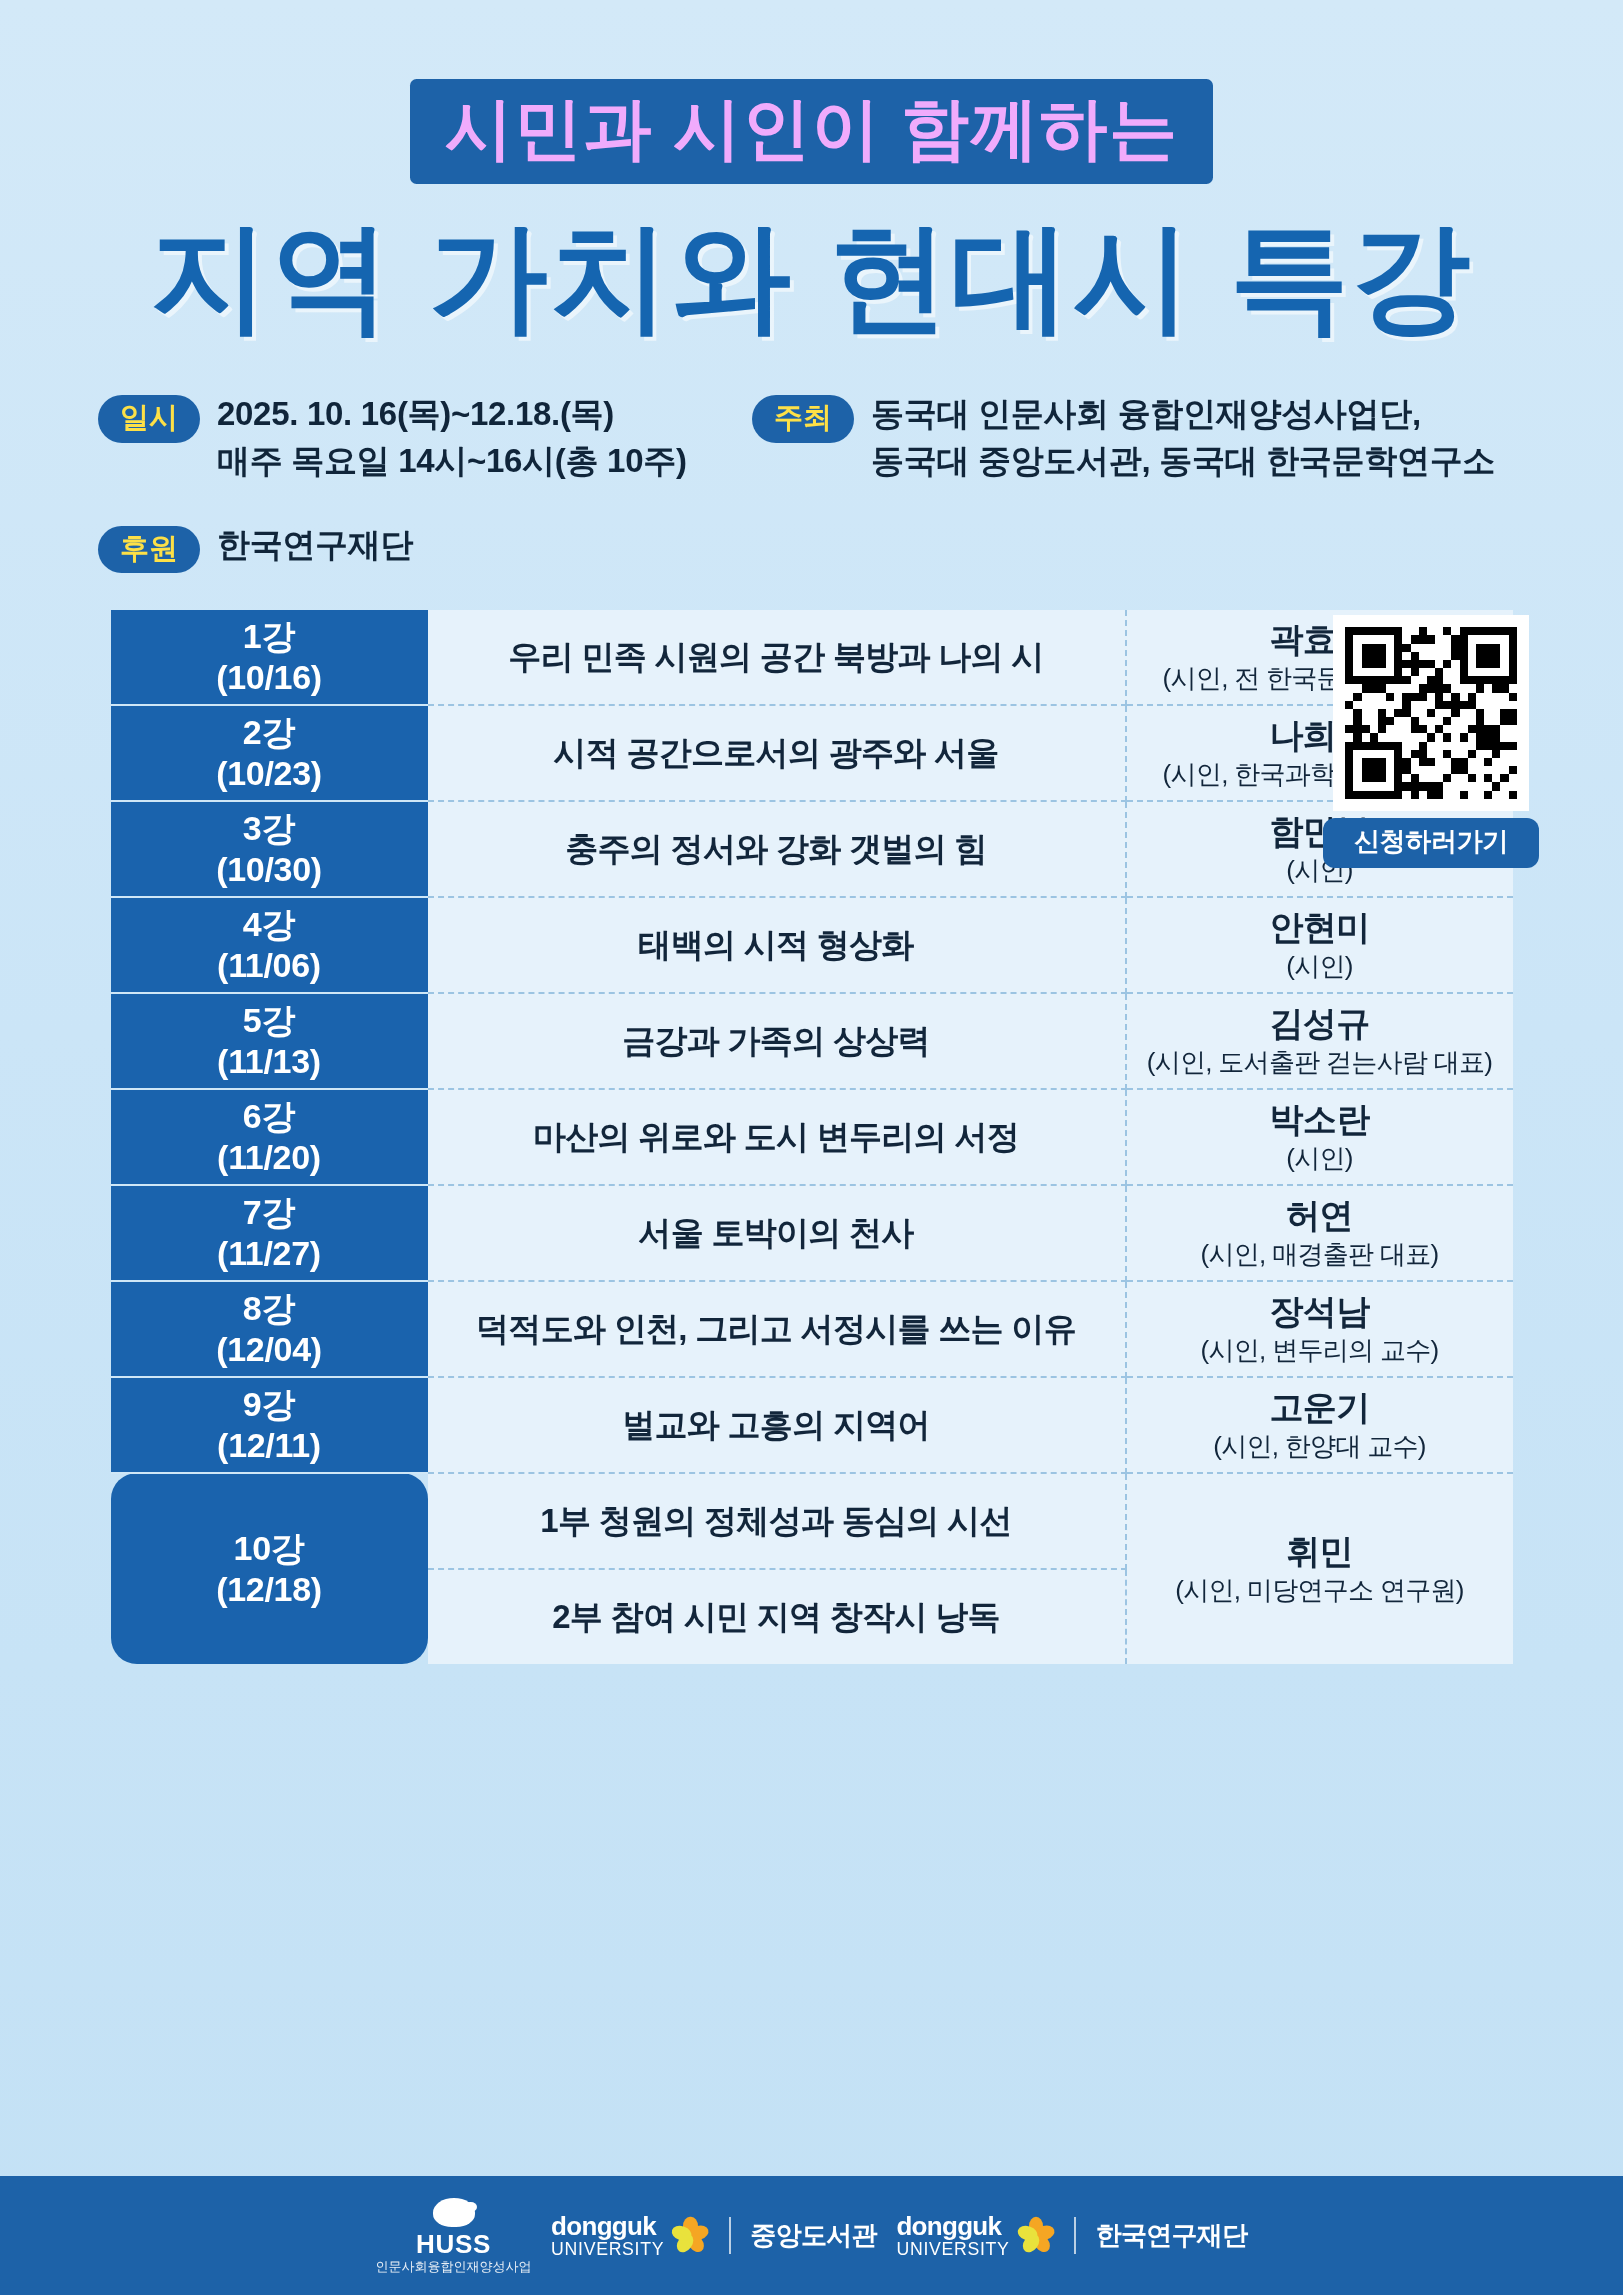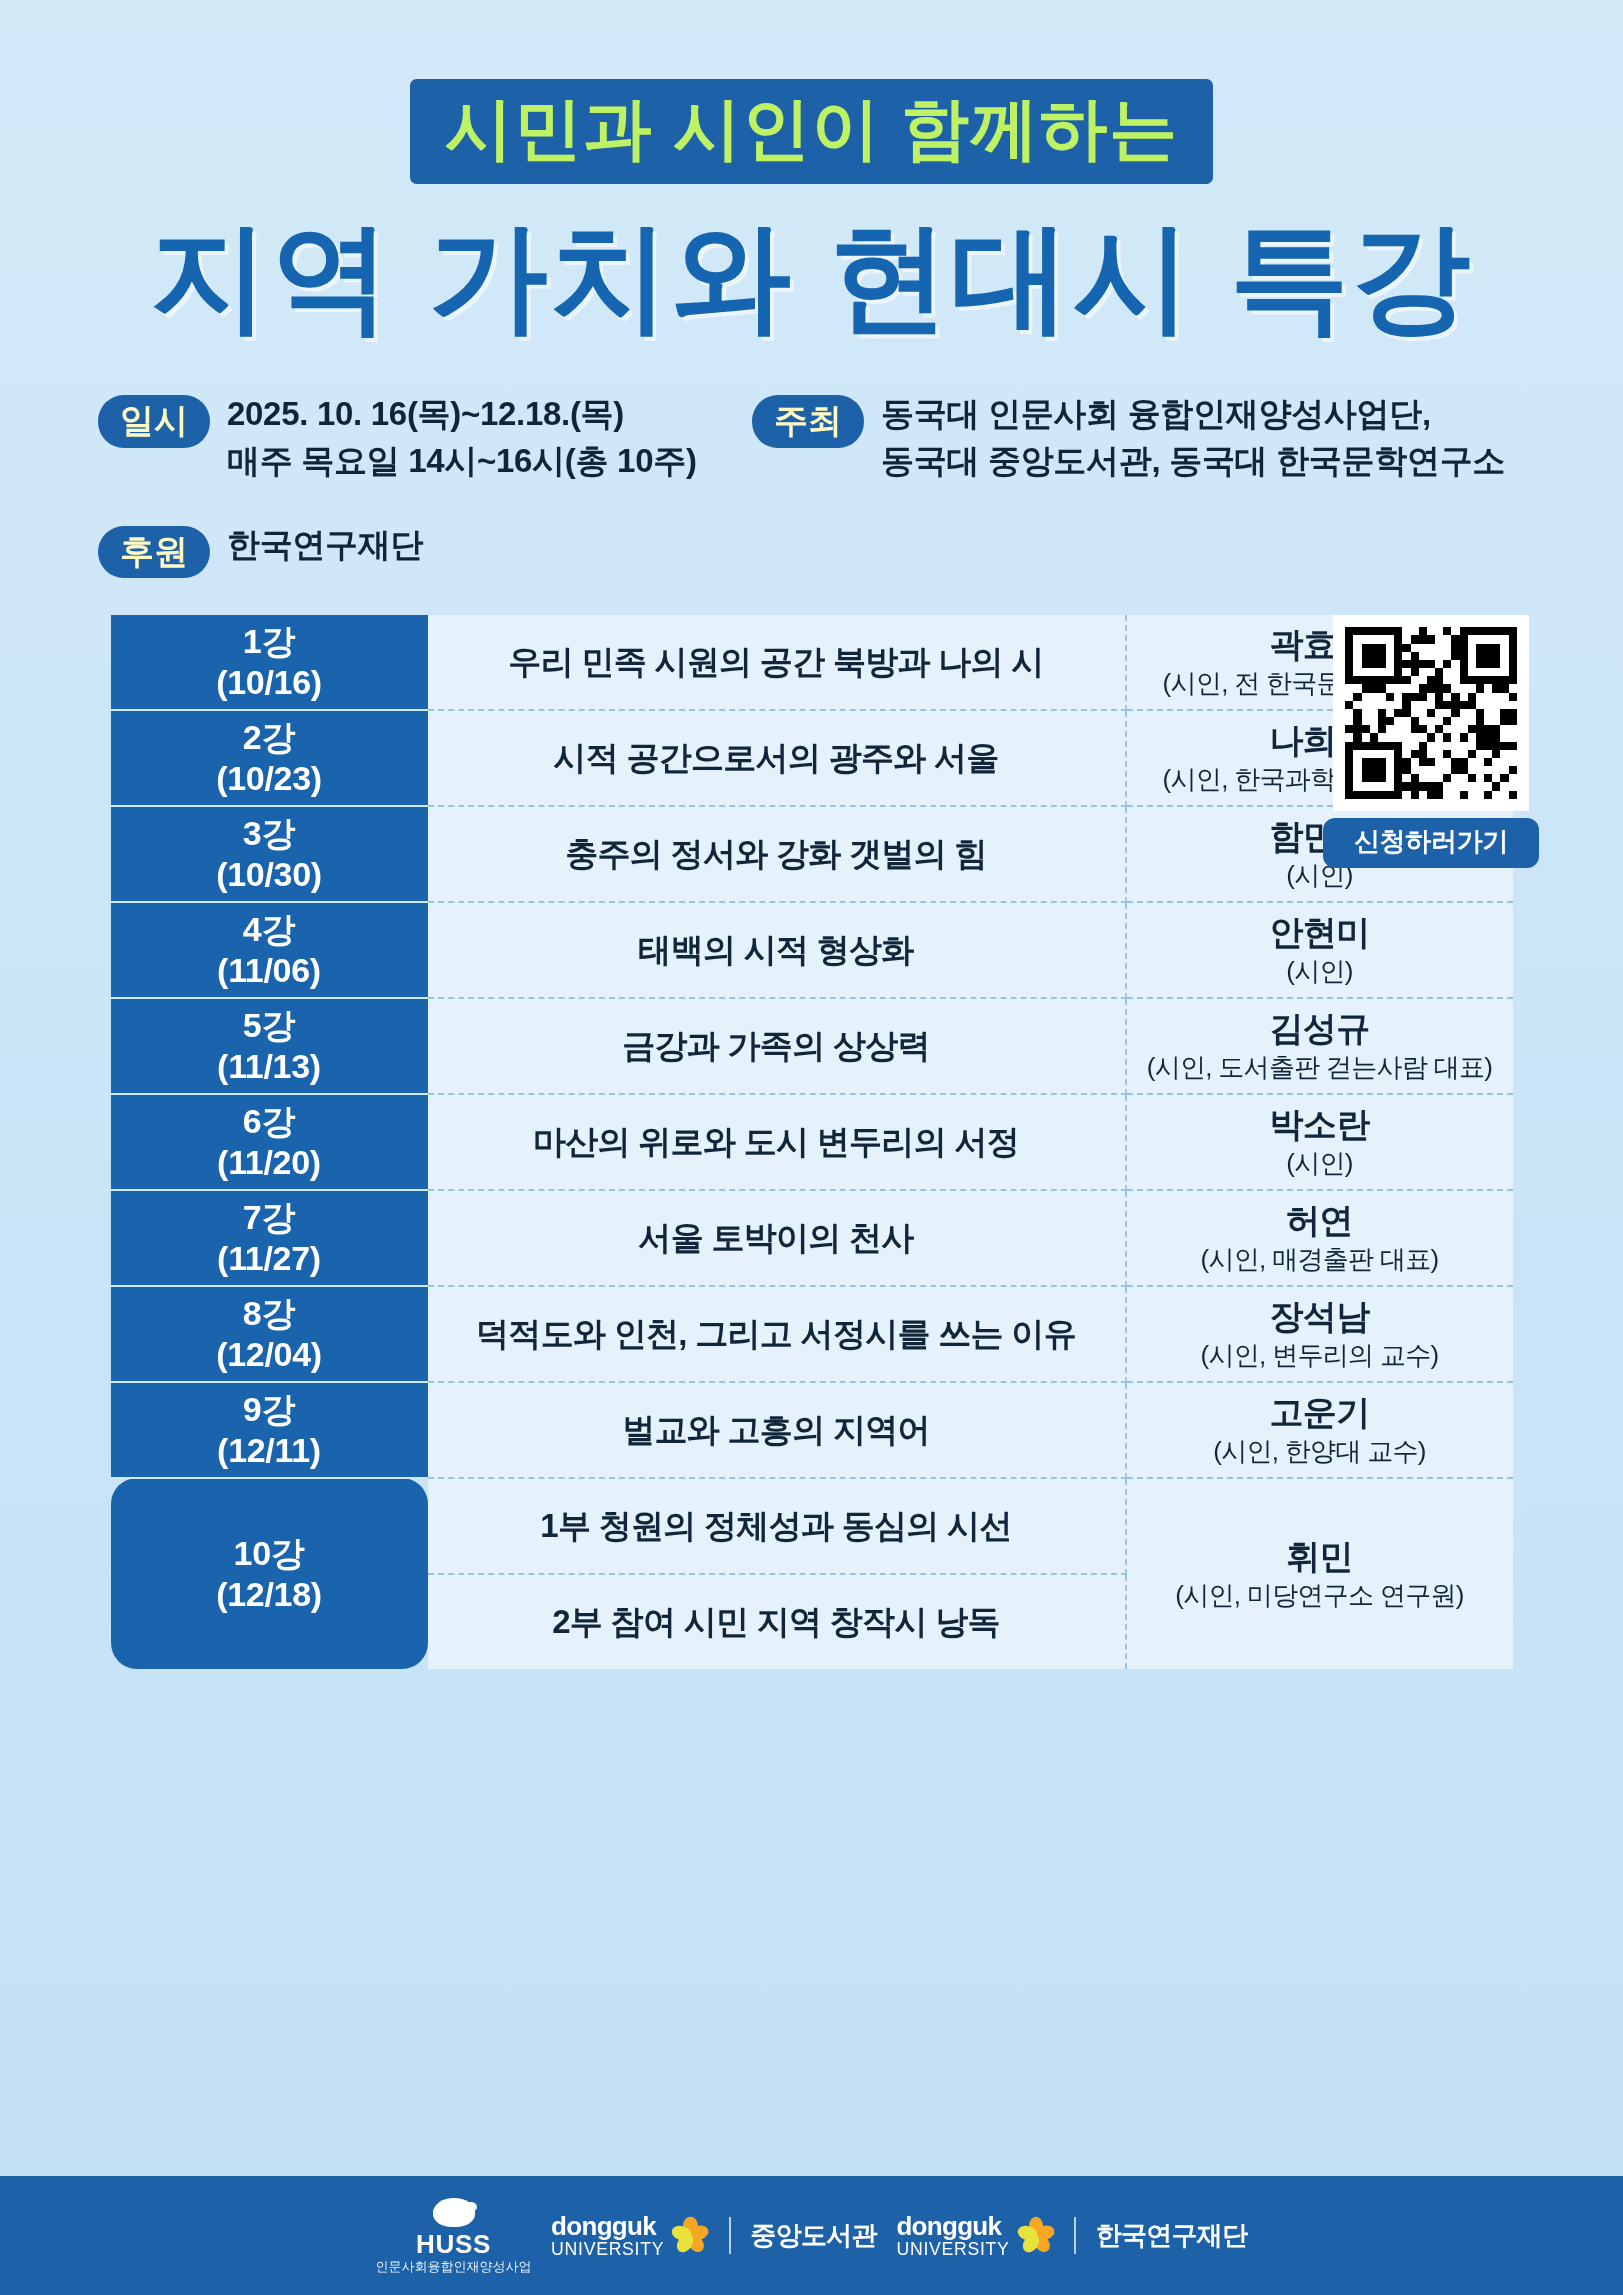"시민과 시인이 함께하는" .ribbon { color: #bef264 -> #f0abfc }
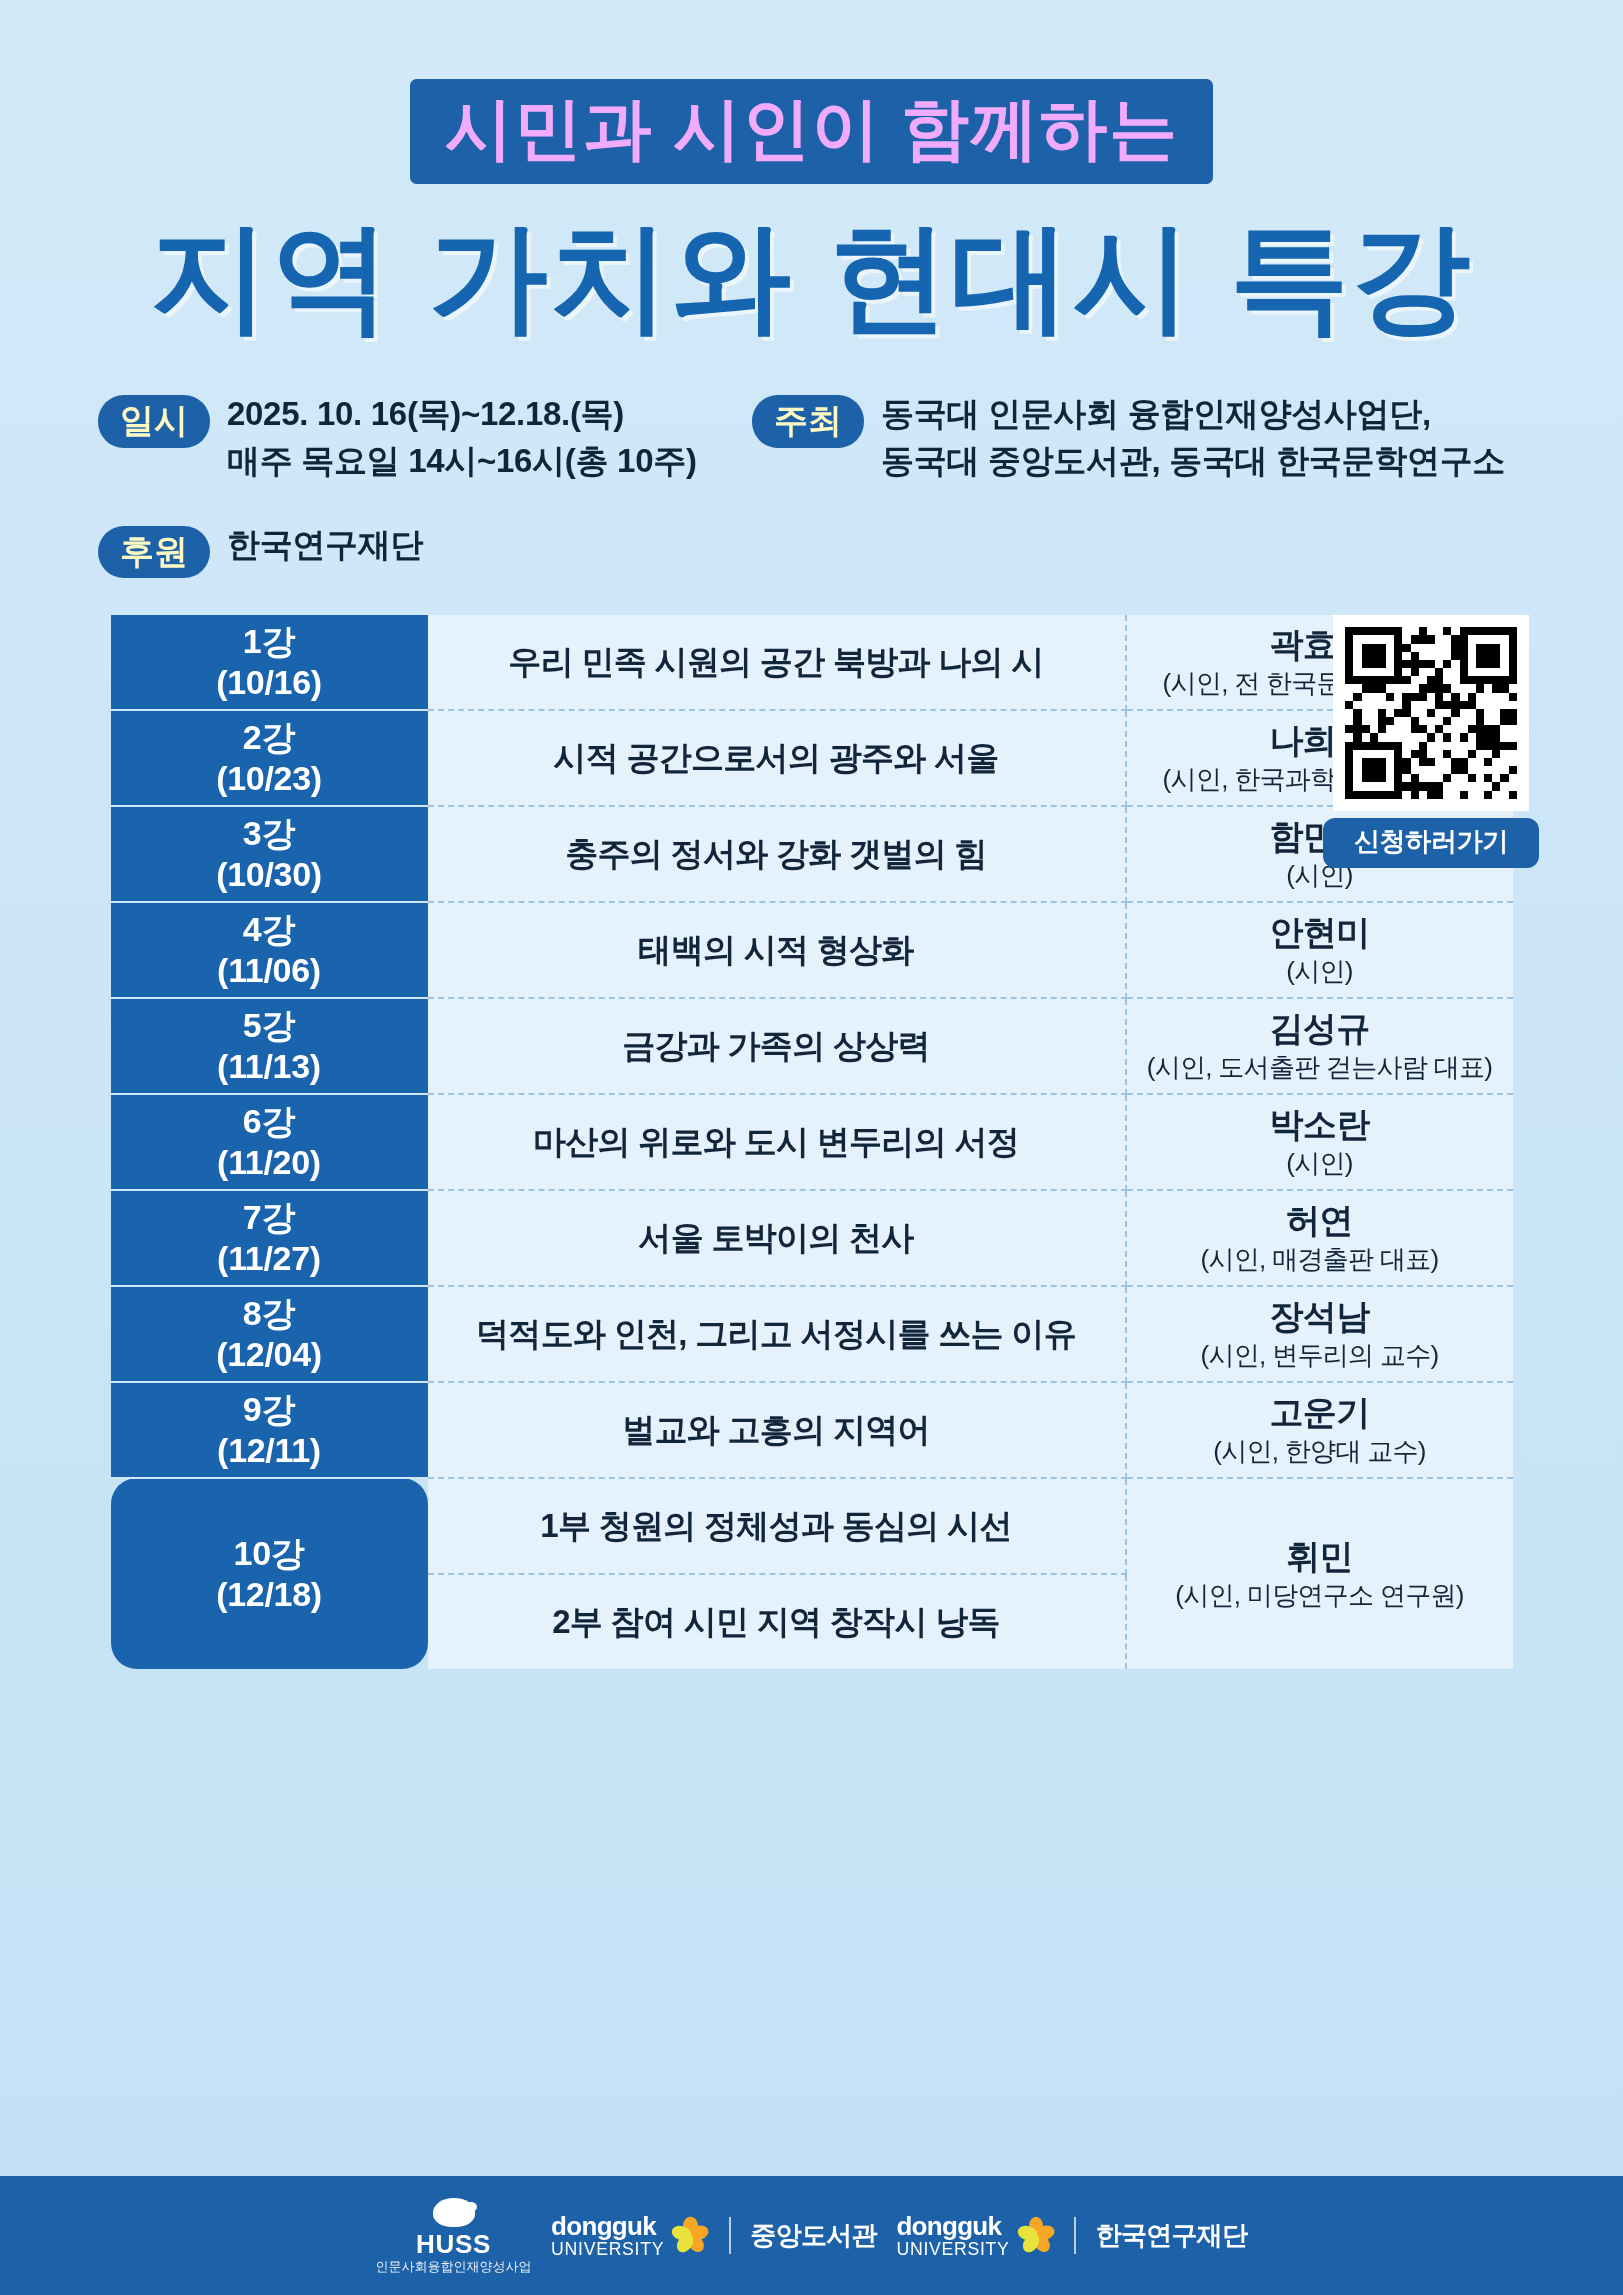"일시" .pill { color: #fef9c3 -> #fde047; font-size: 34px -> 29px }
